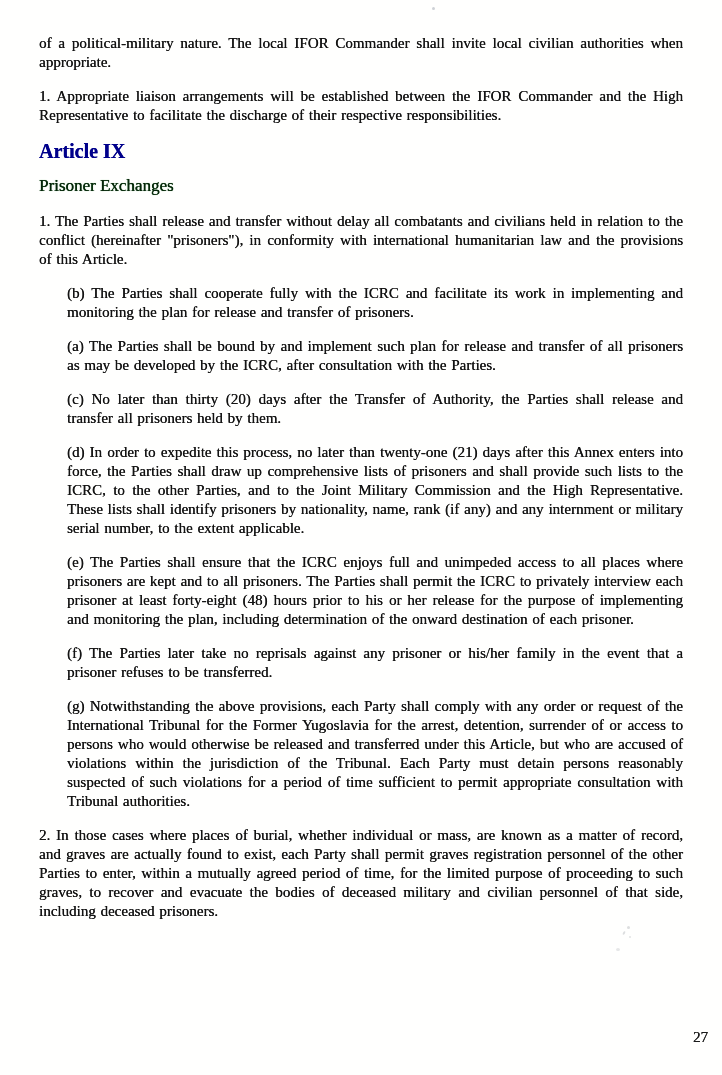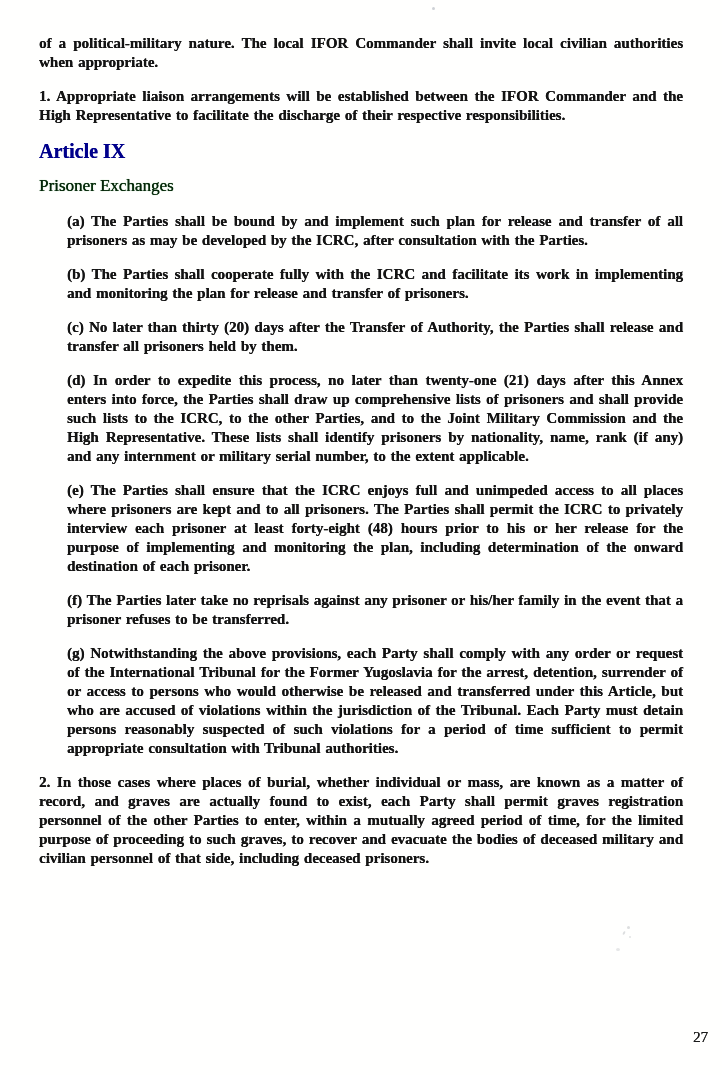"of a political-military nature. The" p.body, p.sub { font-weight: bold -> none }
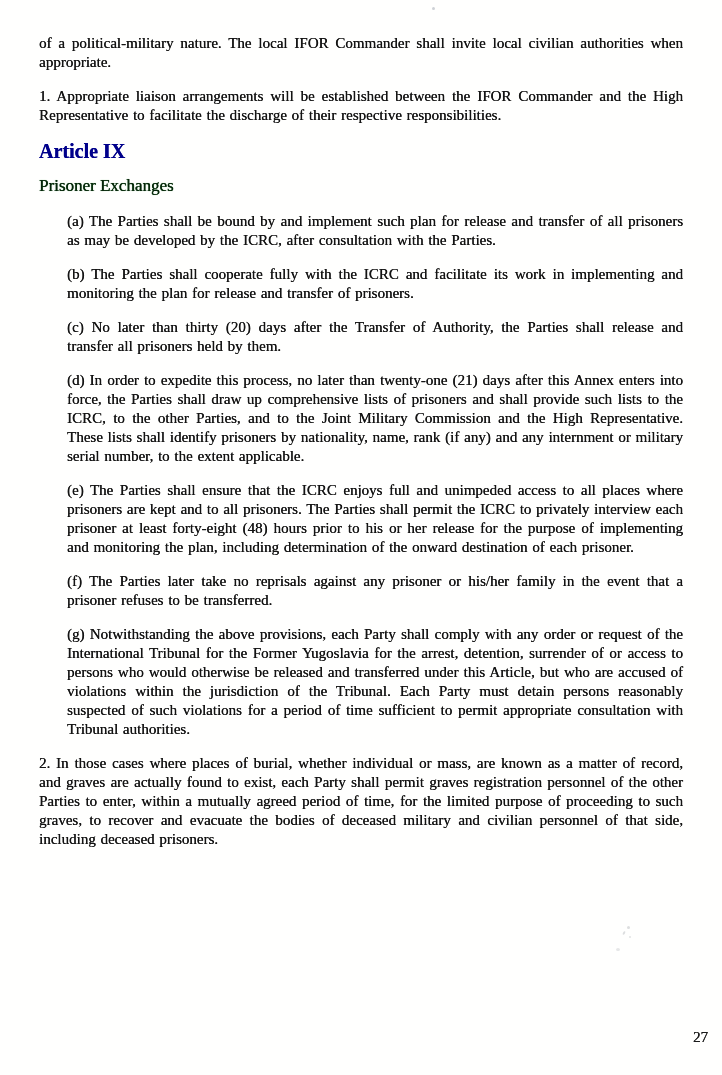"1. The Parties shall release" p.body { html: none -> <p>1. The Parties shall release and transfer without delay all combatants and civilians held in relation to the conflict (hereinafter "prisoners"), in conformity with international humanitarian law and the provisions of this Article.</p> }
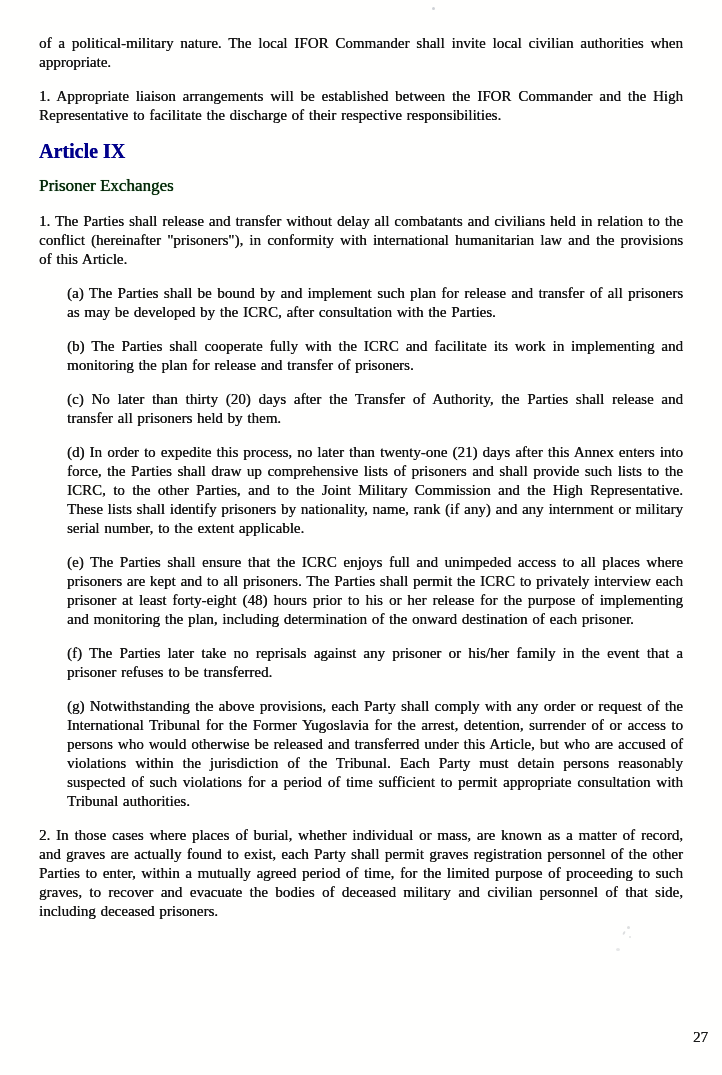"(a) The Parties shall be" p.sub { order: before "(b) The Parties shall cooperate" -> after "(b) The Parties shall cooperate" }
